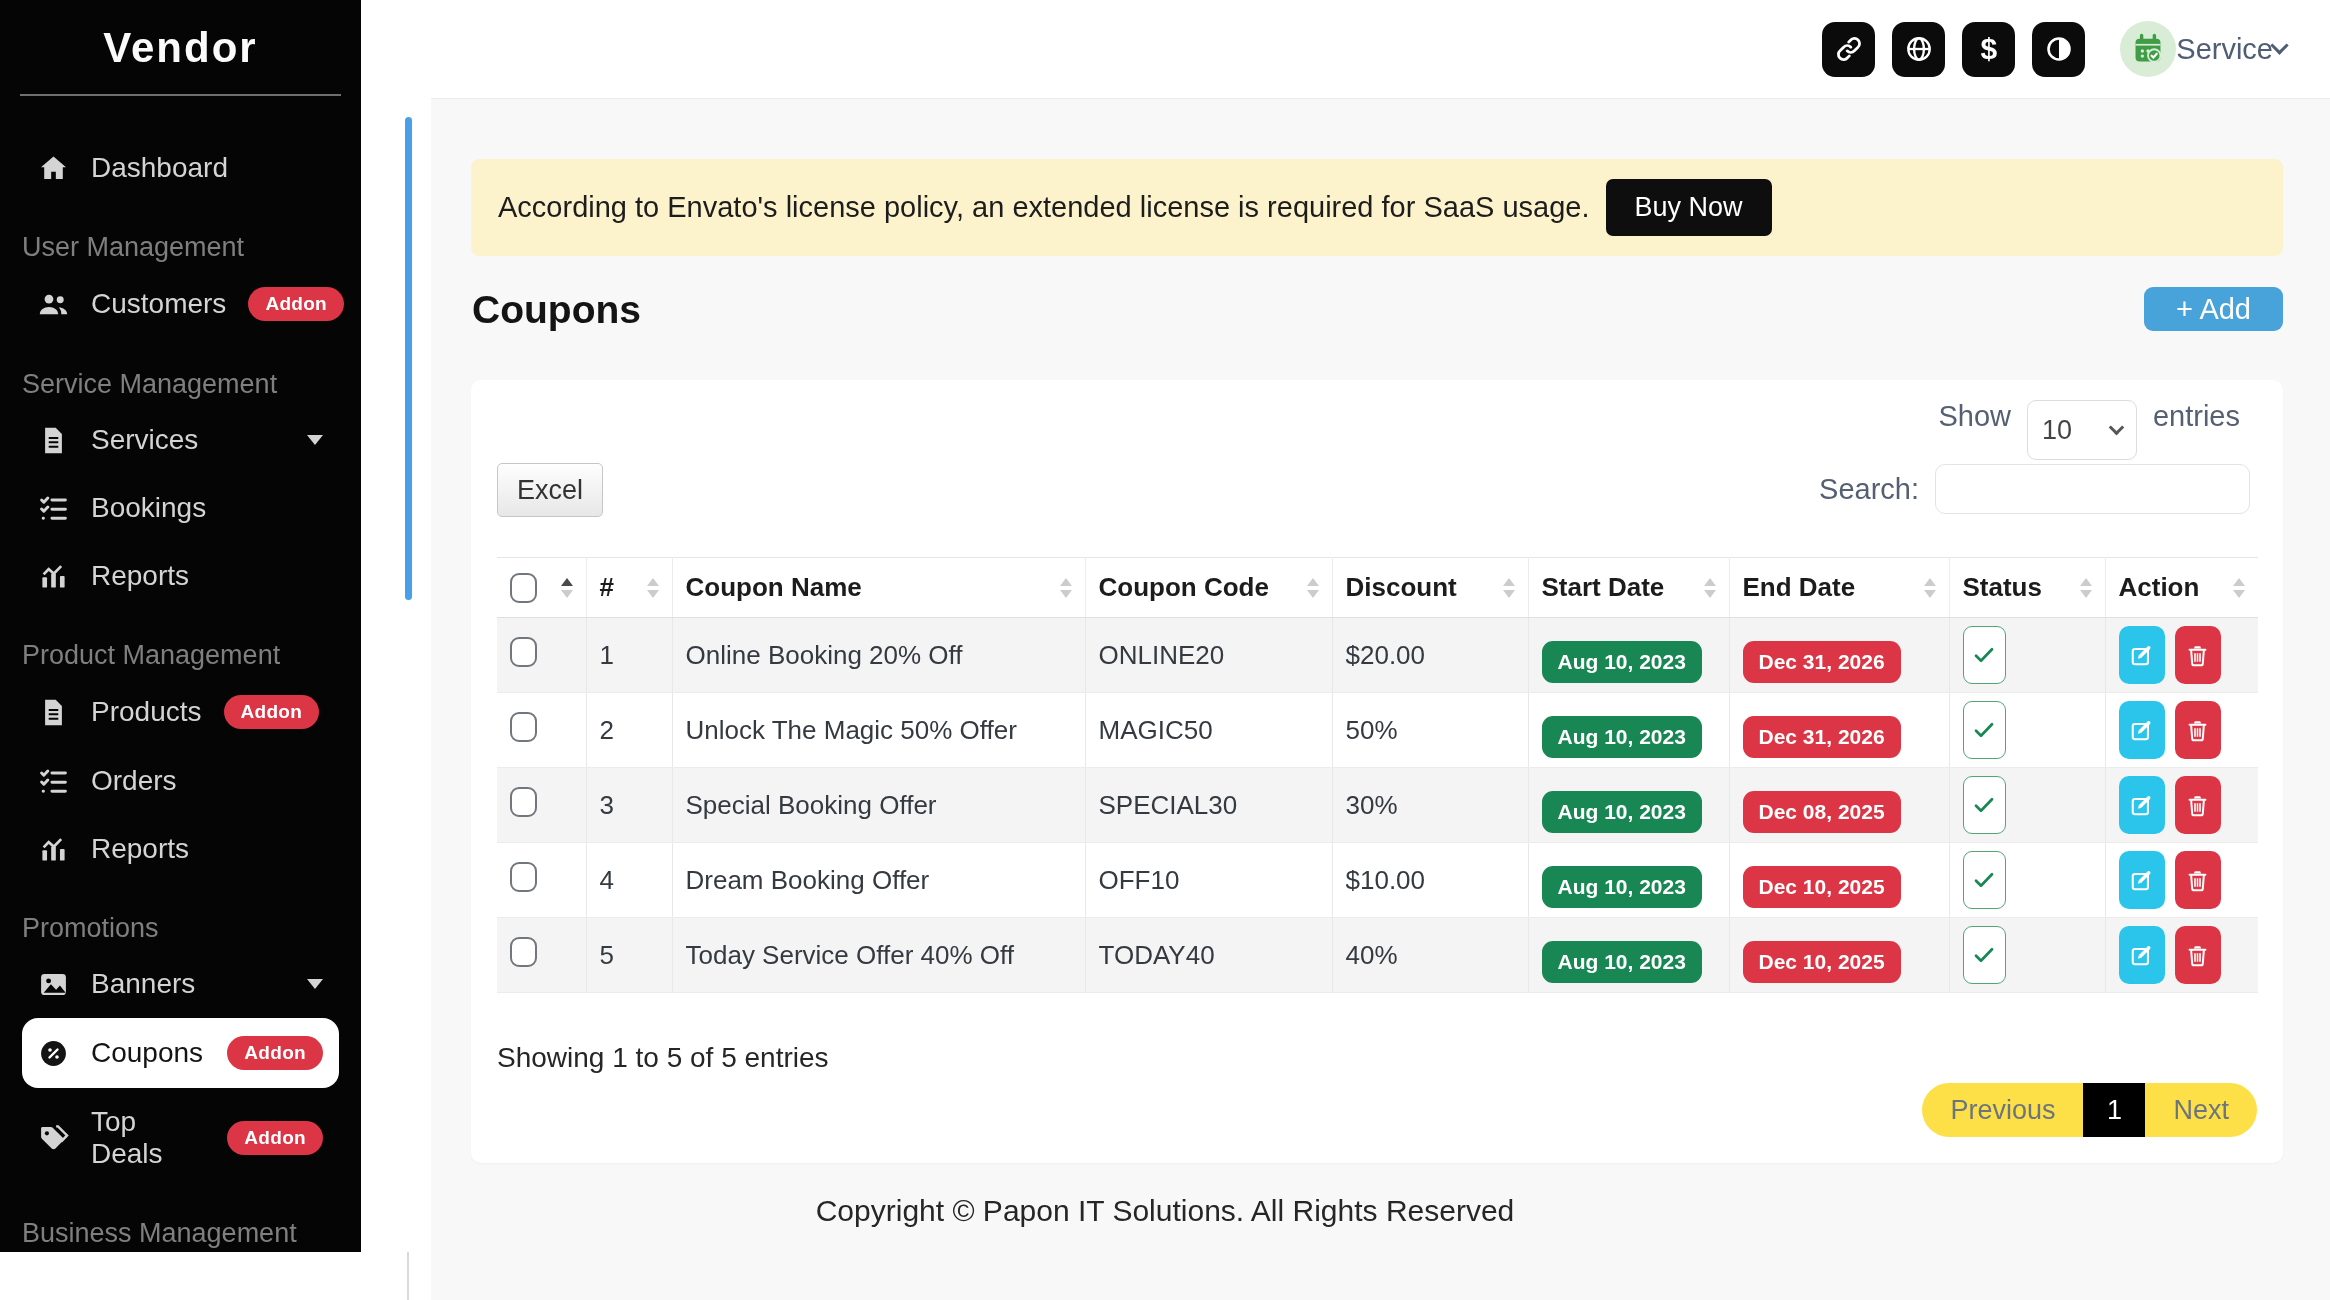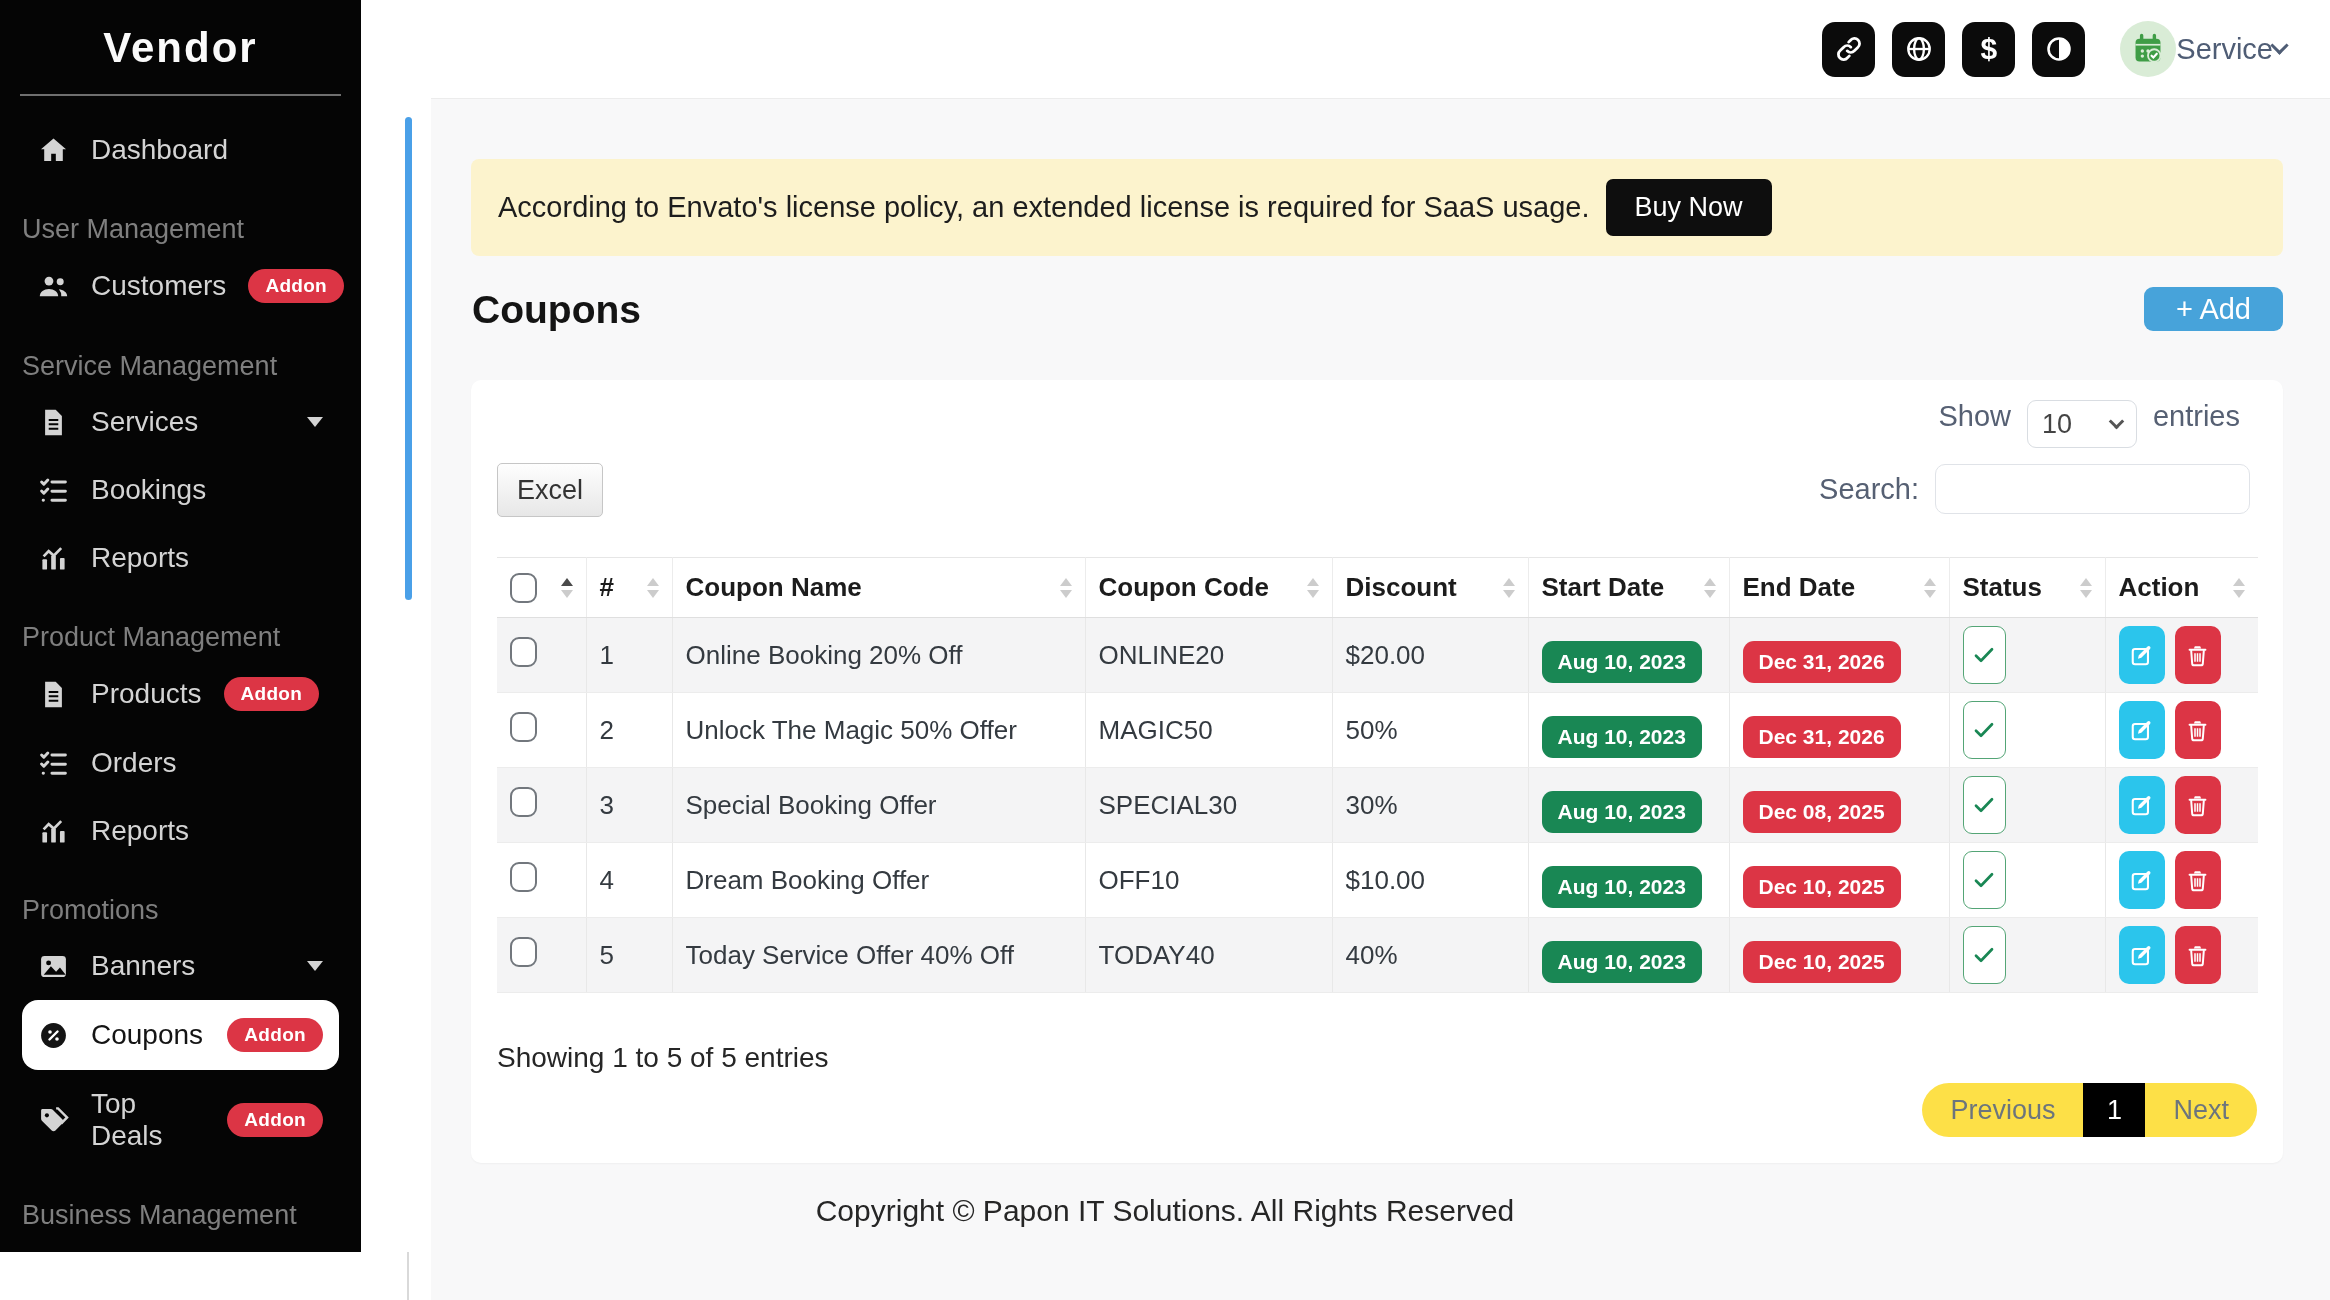"Dashboard" .side-nav { padding: 20px 22px 0 22px -> 38px 22px 0 22px }
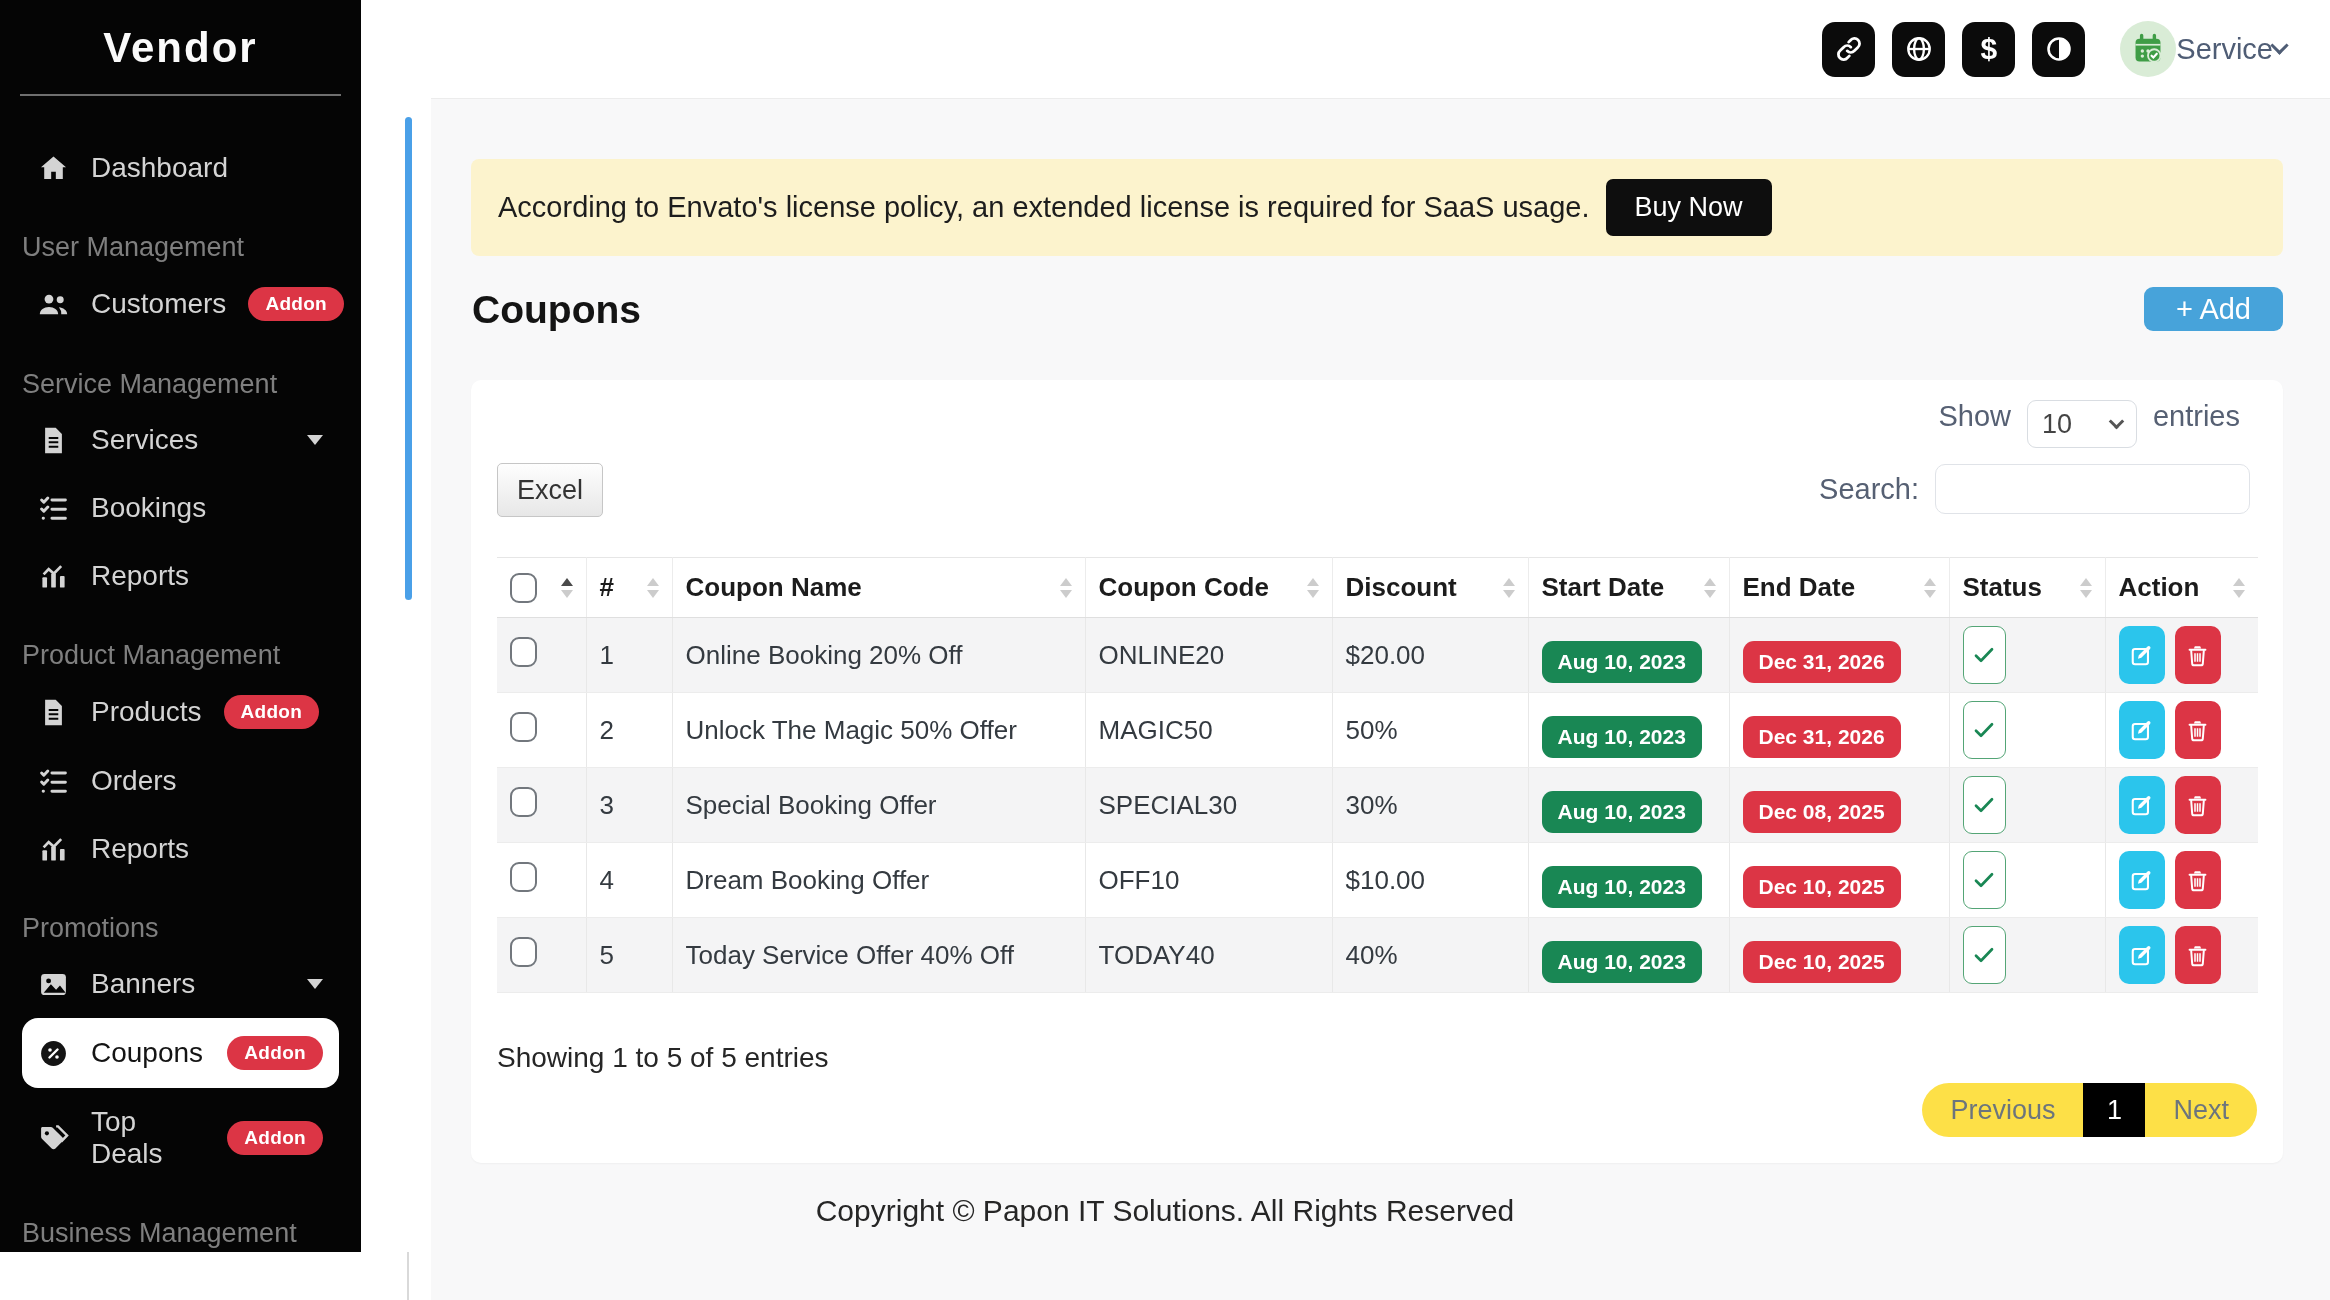"10" .select { height: 48px -> 60px }
